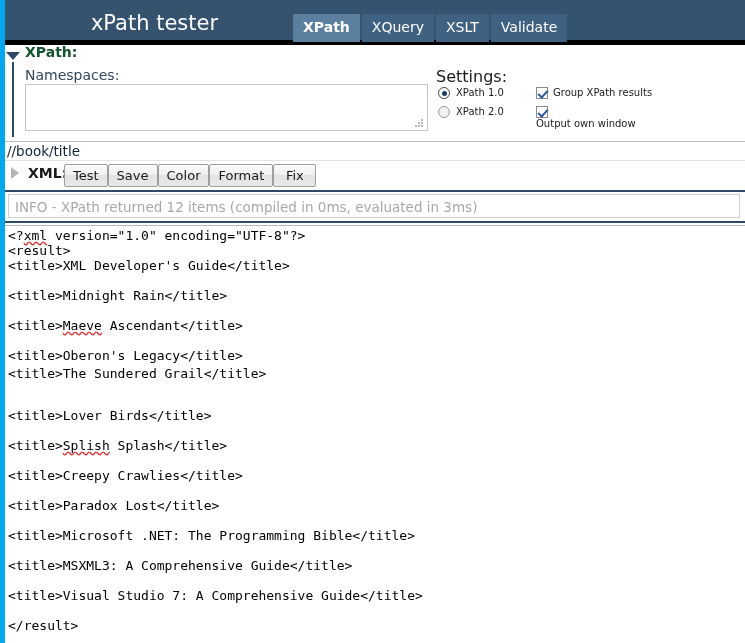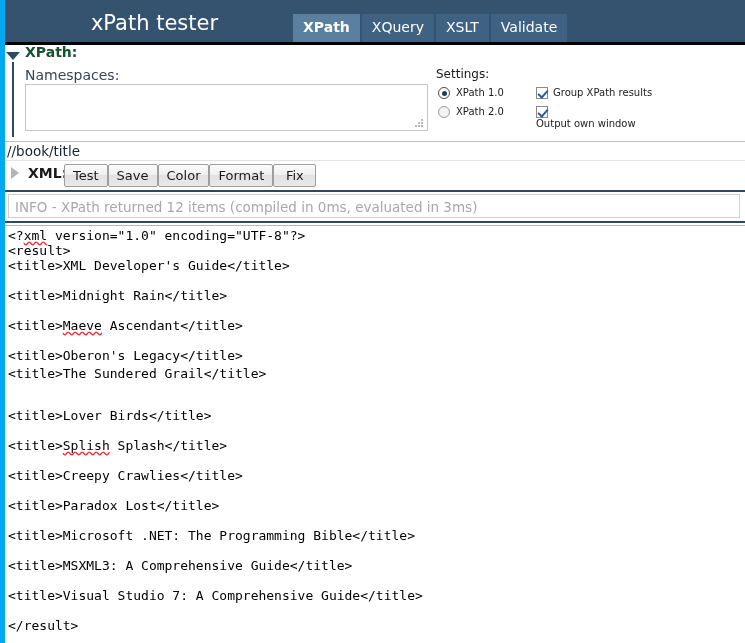"xPath tester" .header { border-bottom: 3px solid #000000 -> 5px solid #000000 }
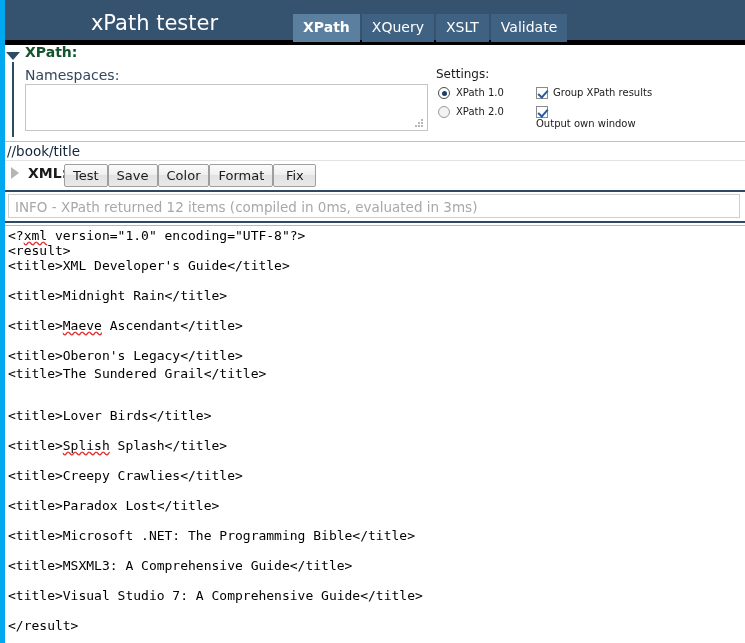"Settings:" .settings-label { font-size: 12px -> 16px }
